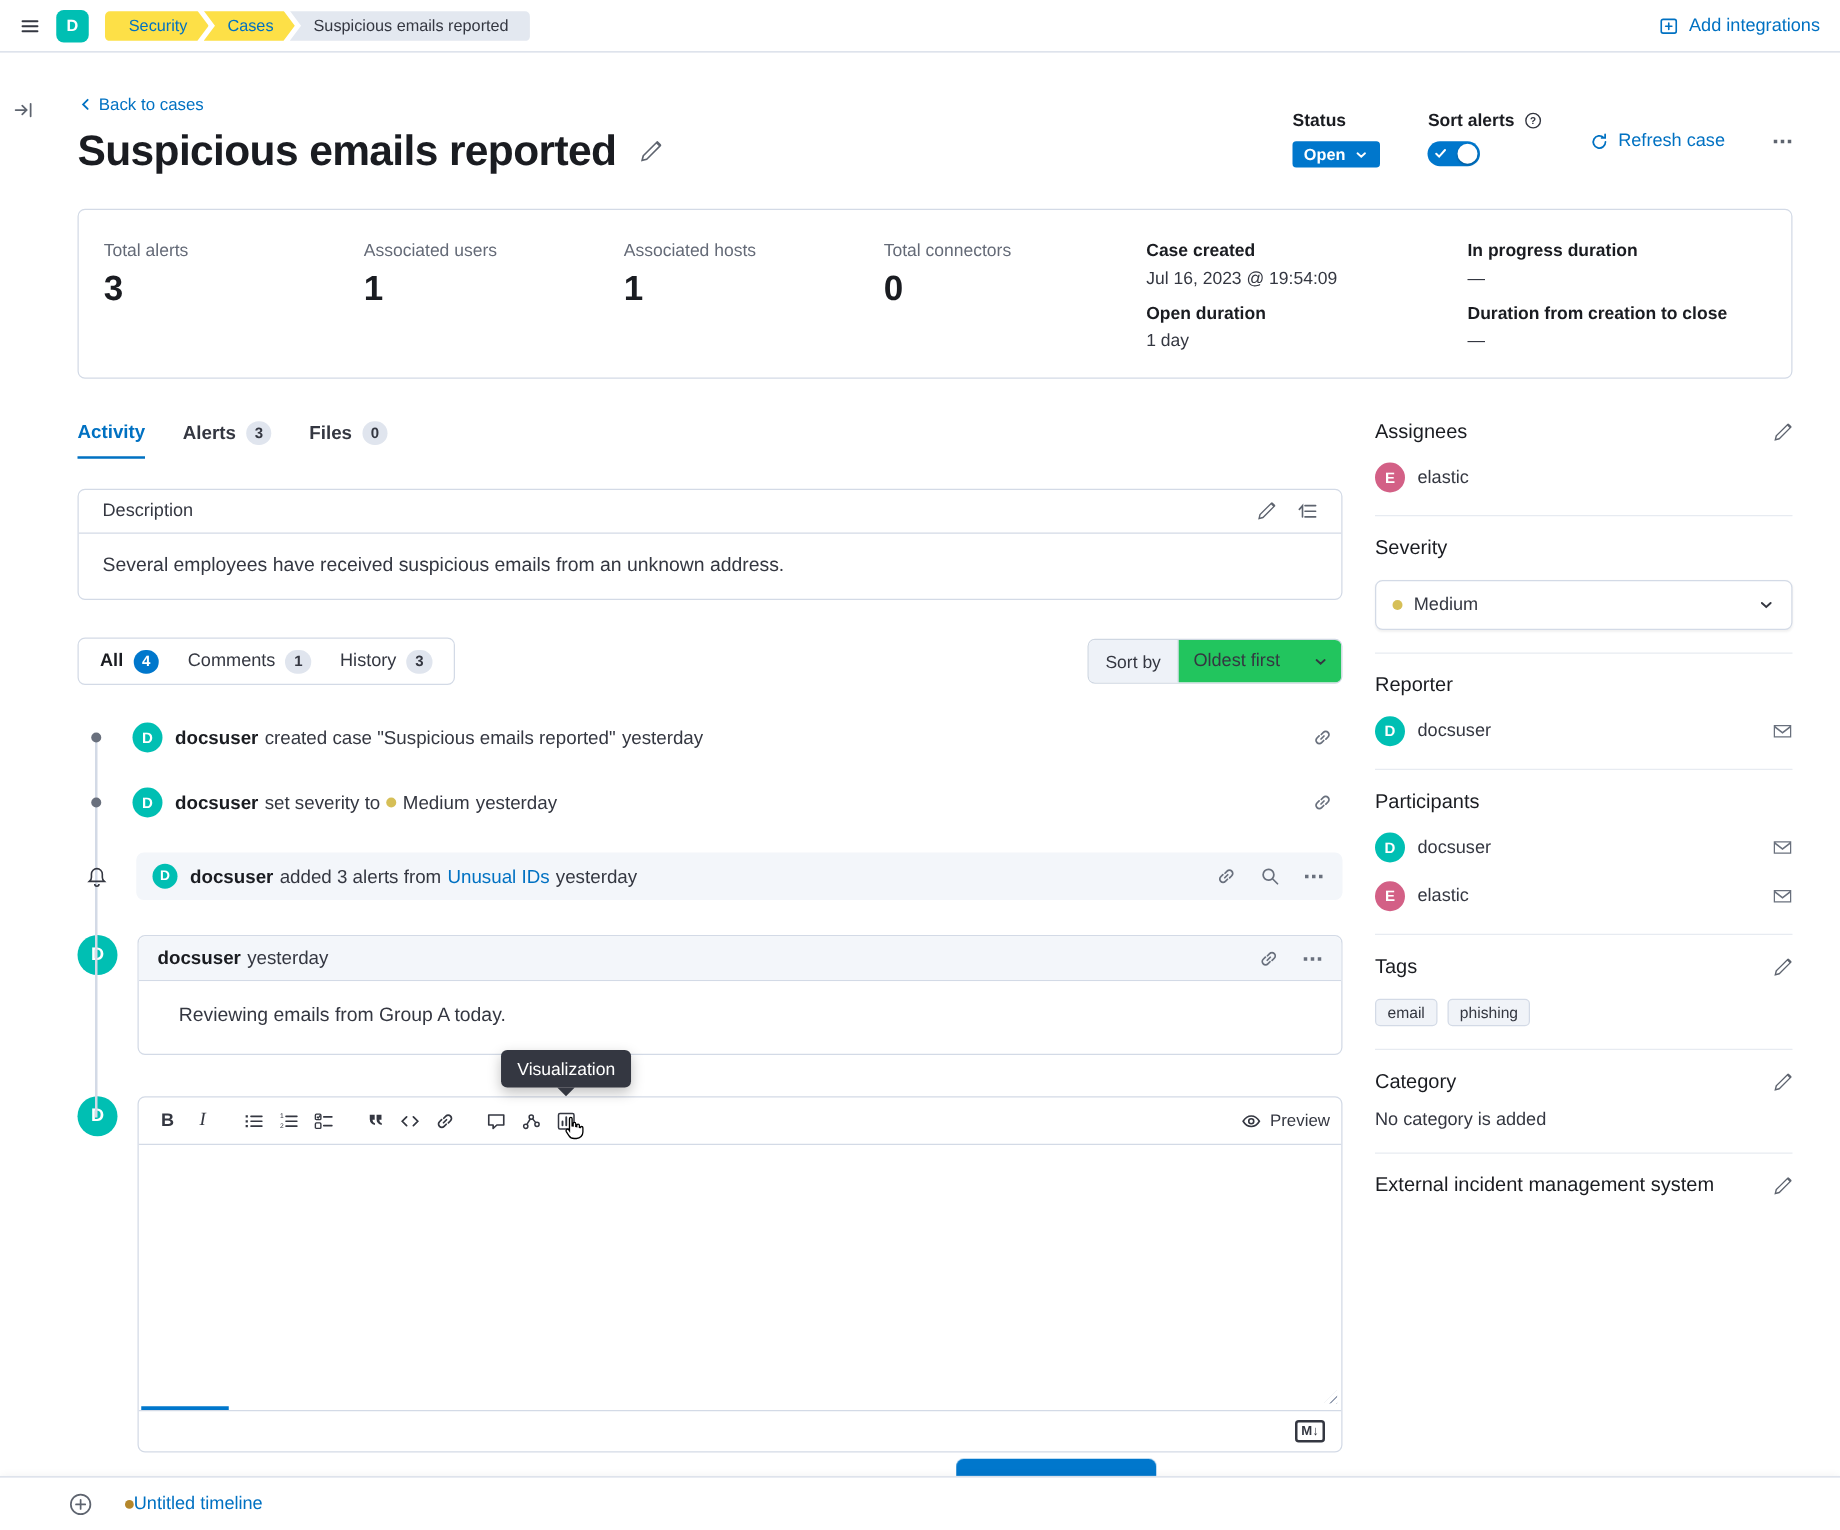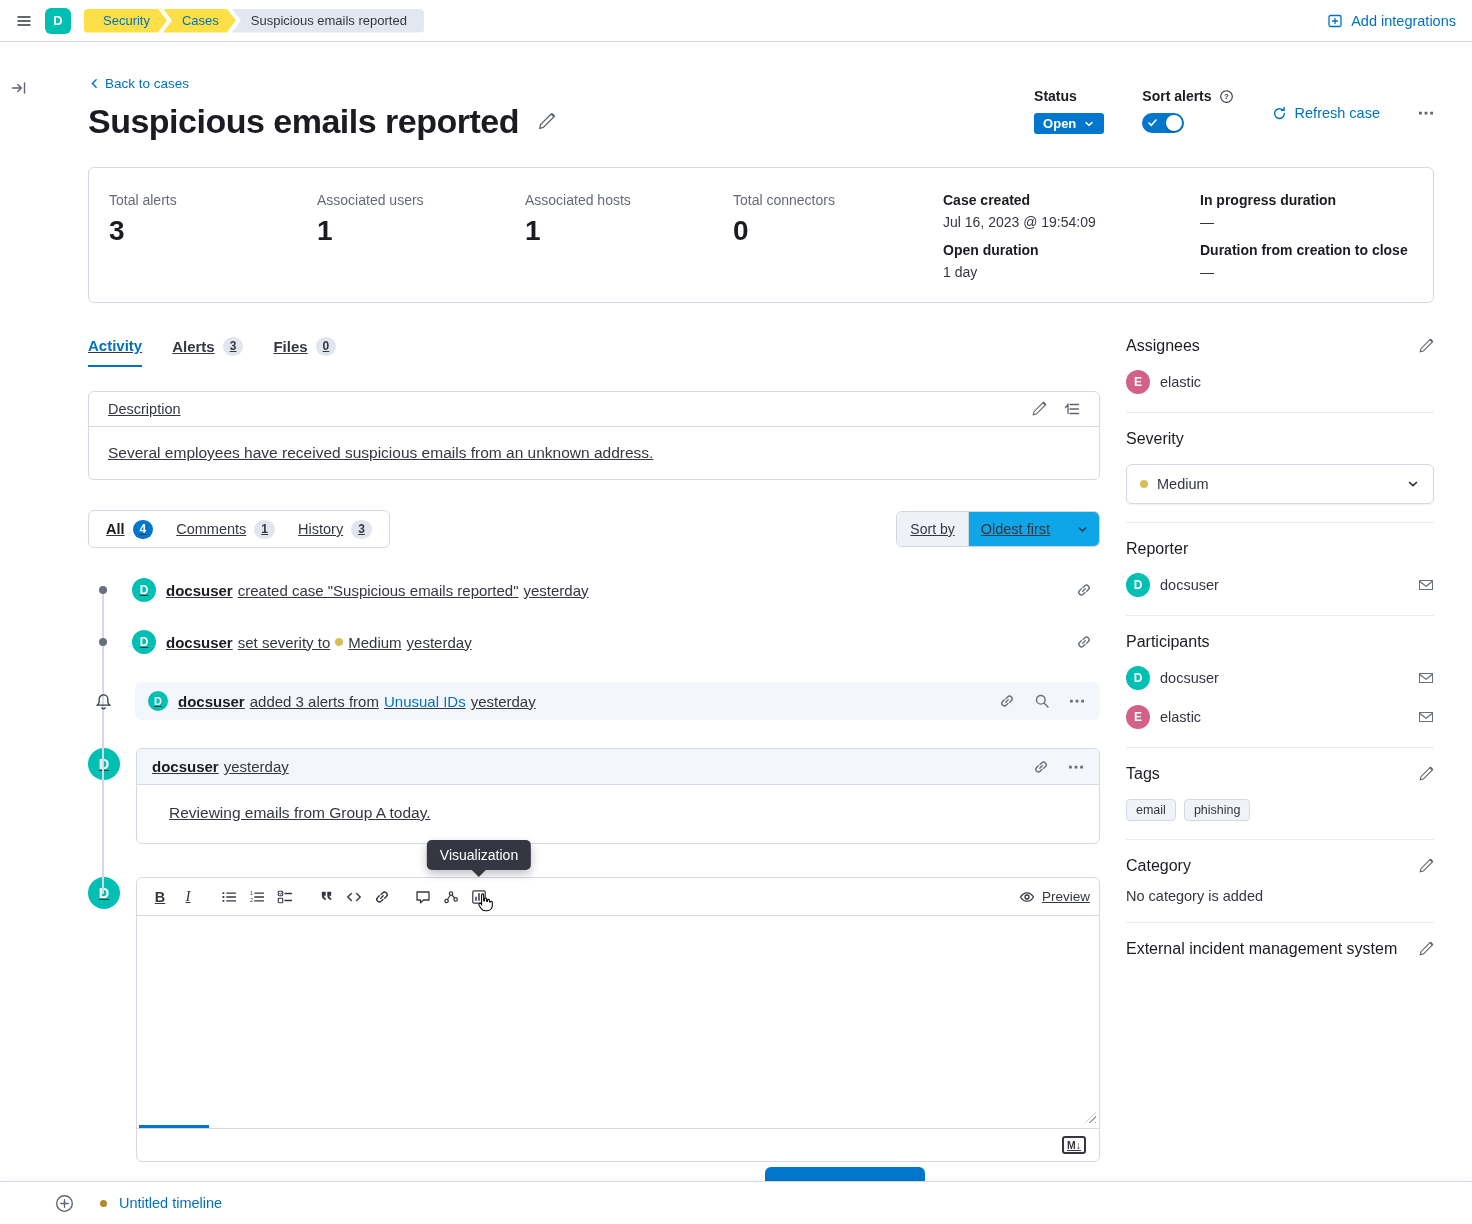"Back to cases" .page { padding: 34px 38px 0 88px -> 34px 38px 0 62px }
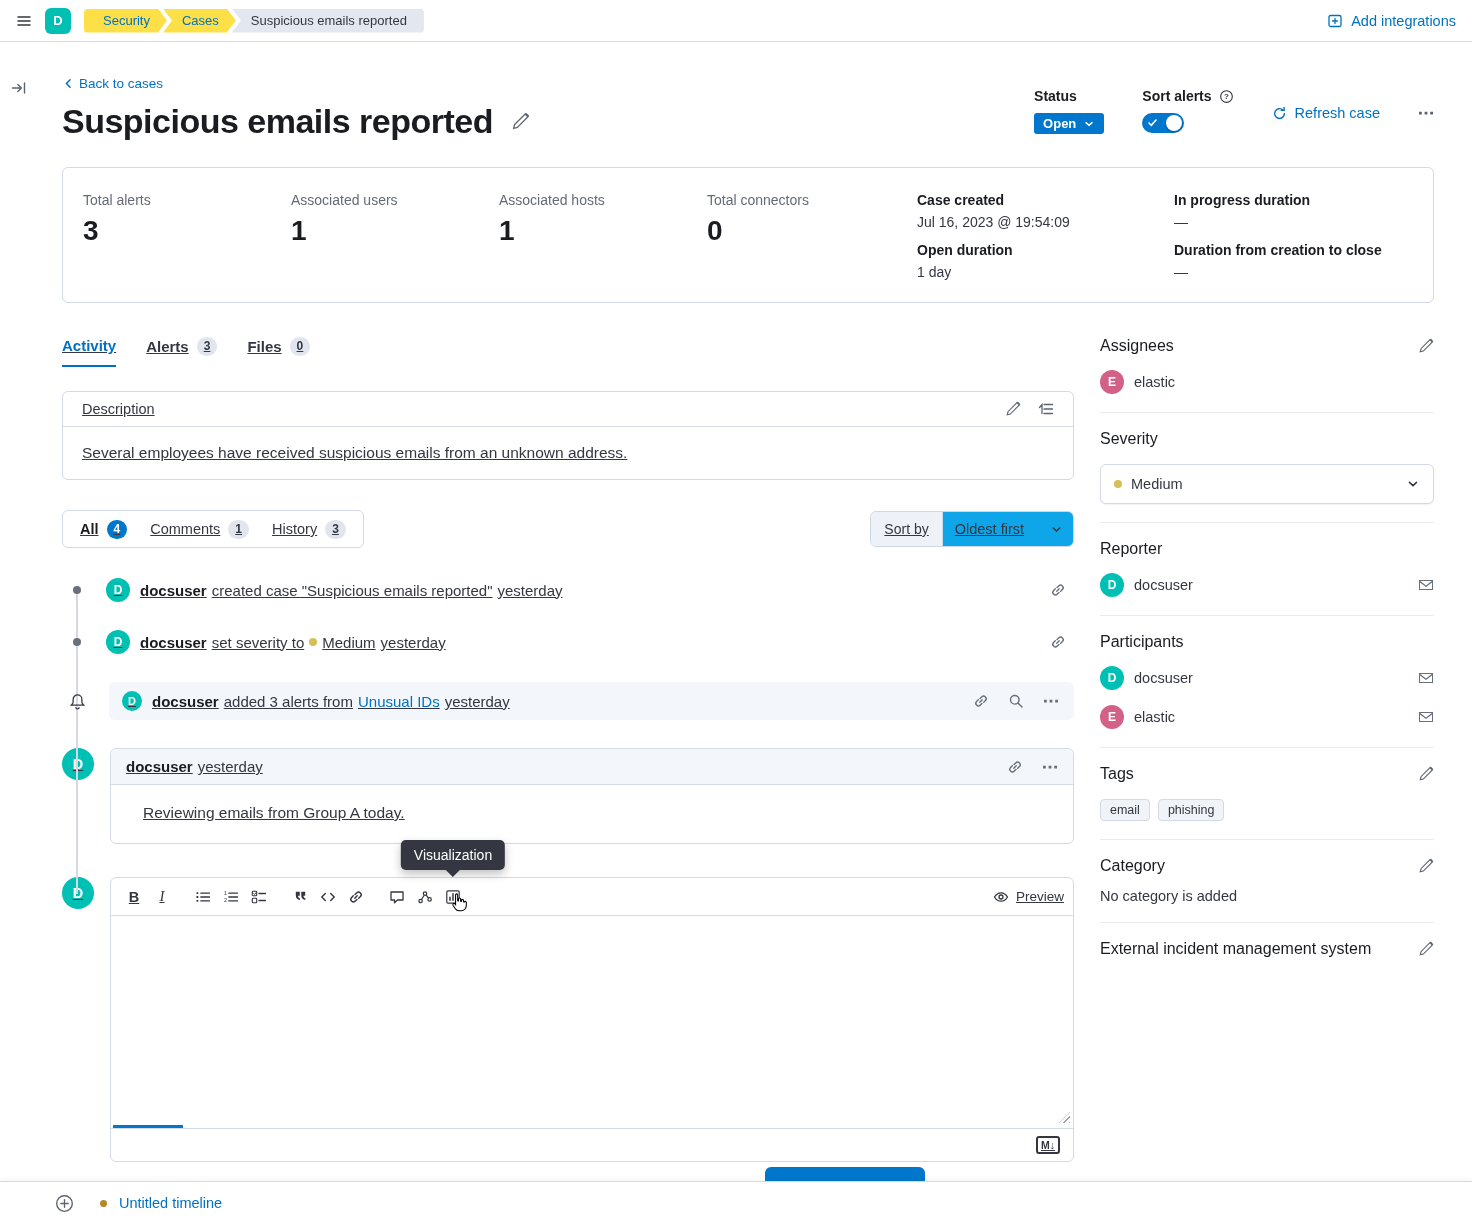"Activity" .main-col { text-decoration: underline -> none }
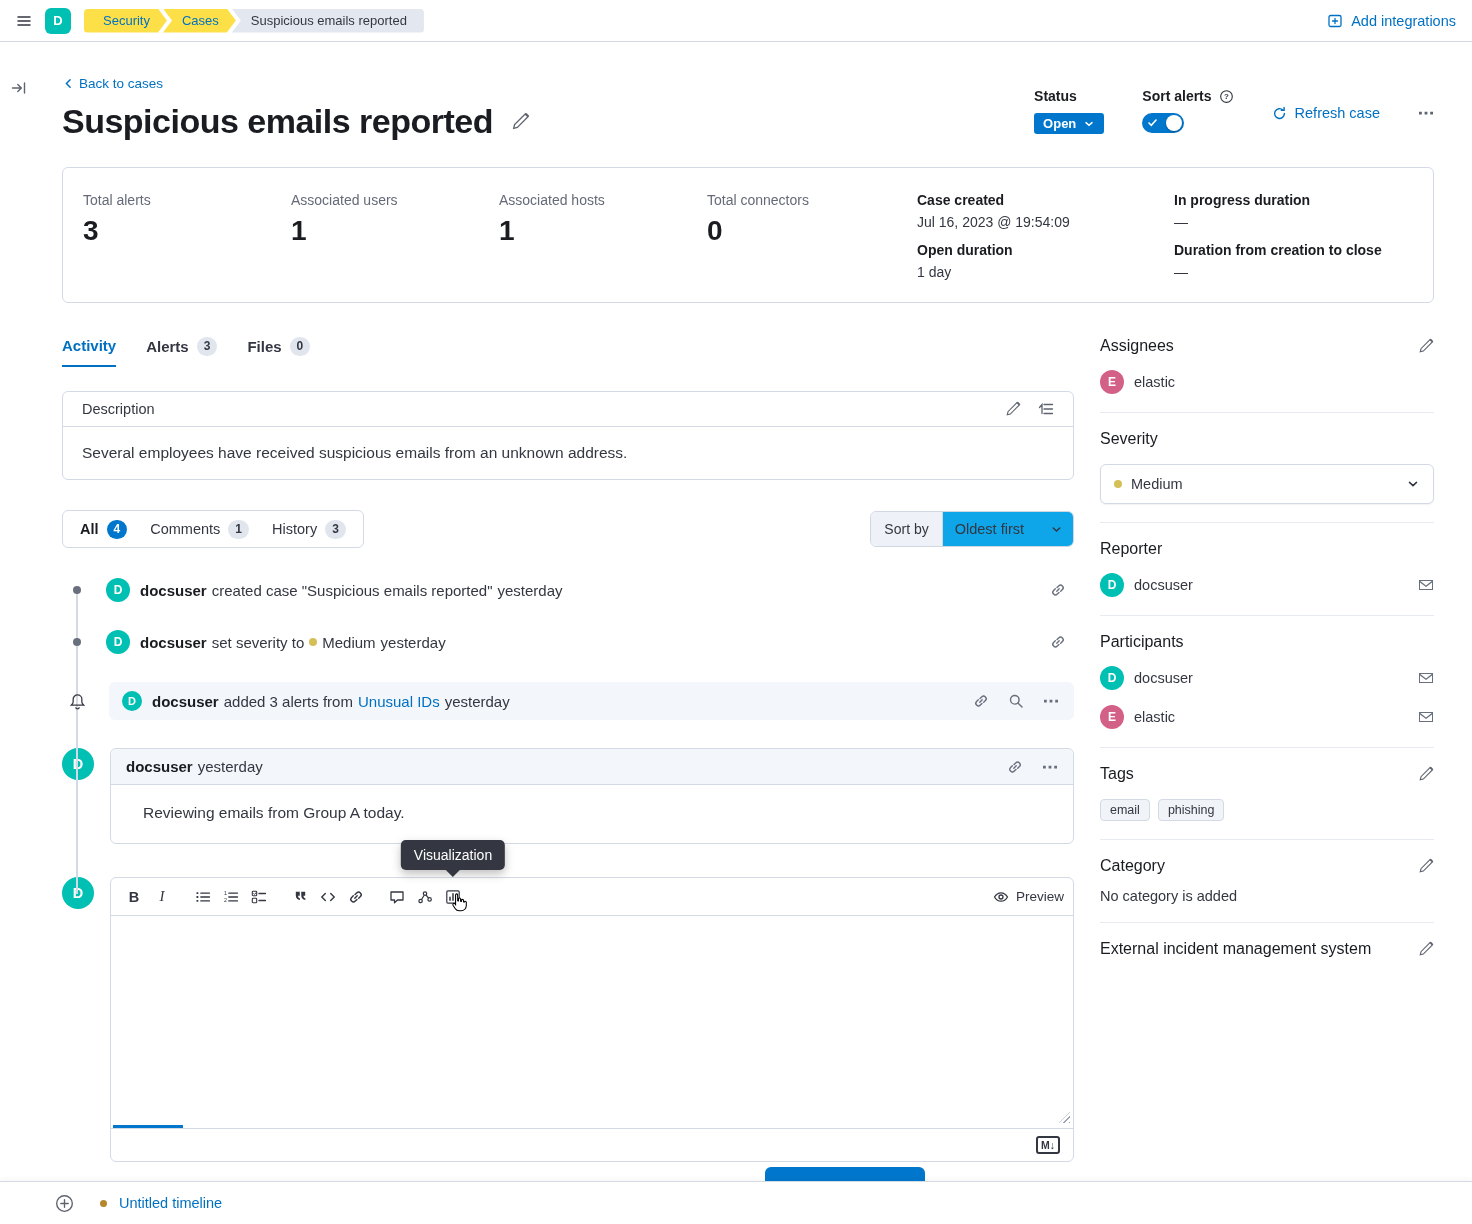"Oldest first" .sort-value { background: #0ea5e9 -> #22c55e }
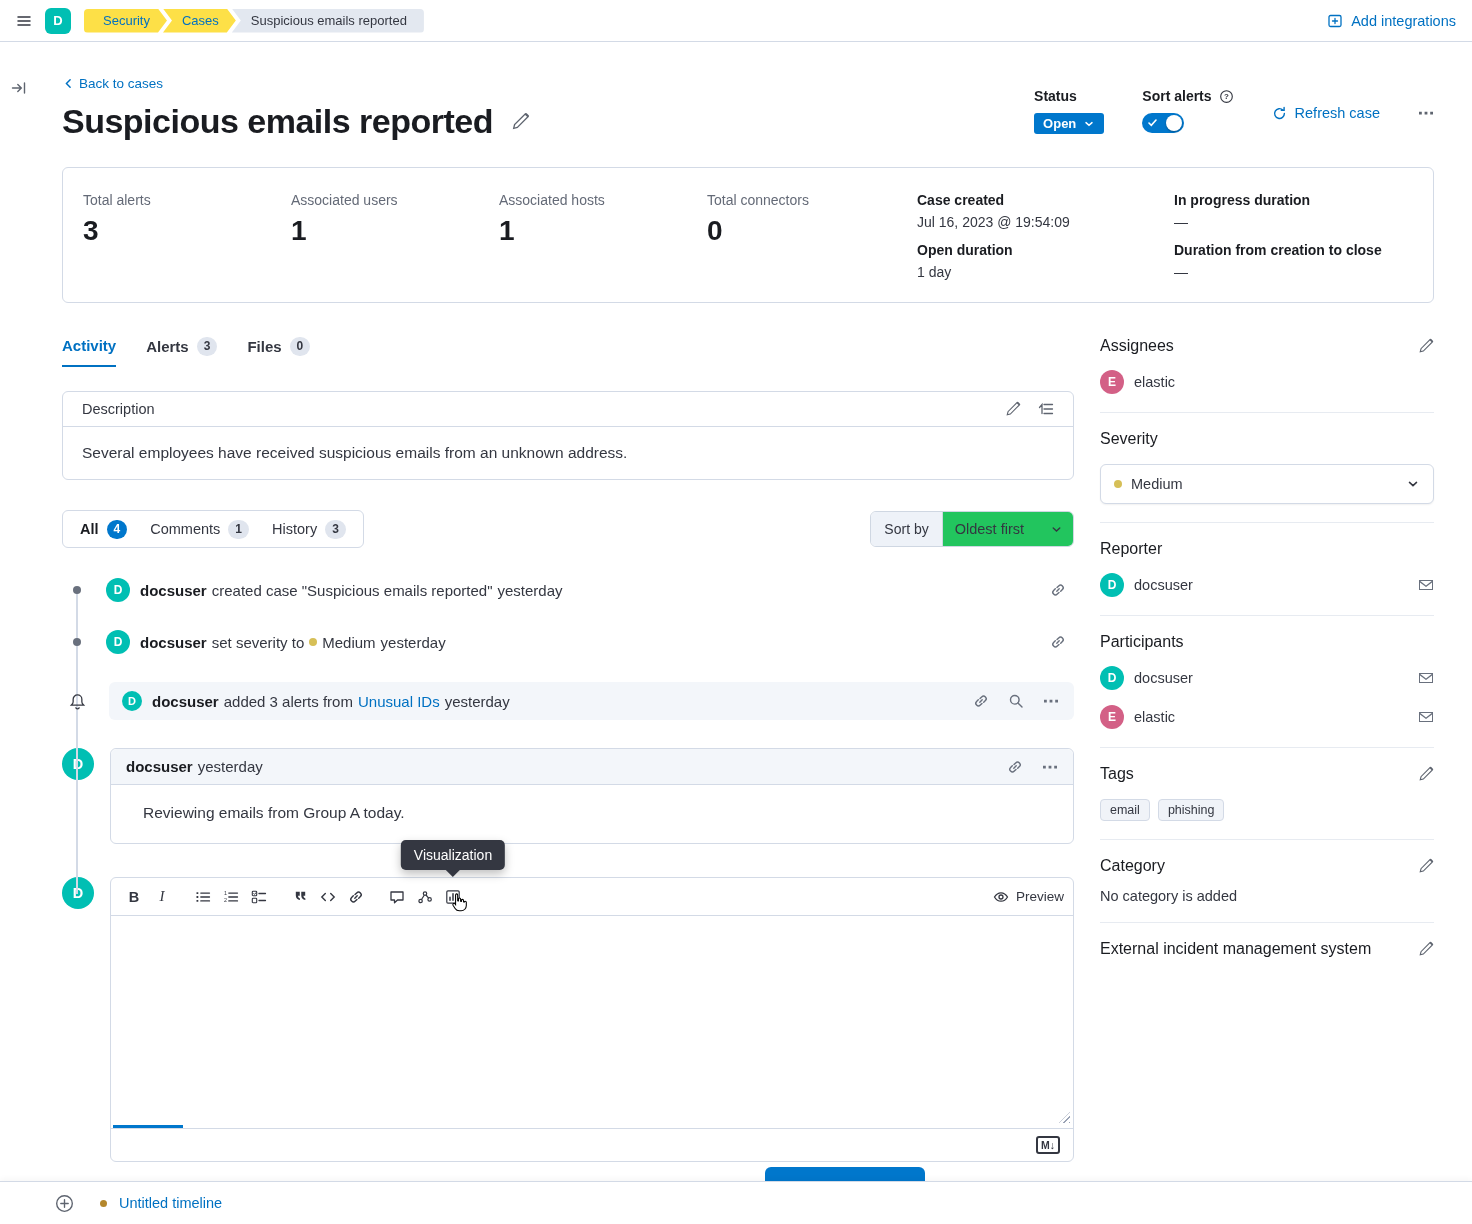"Untitled timeline" .tl-label { margin-left: 12px -> none }
